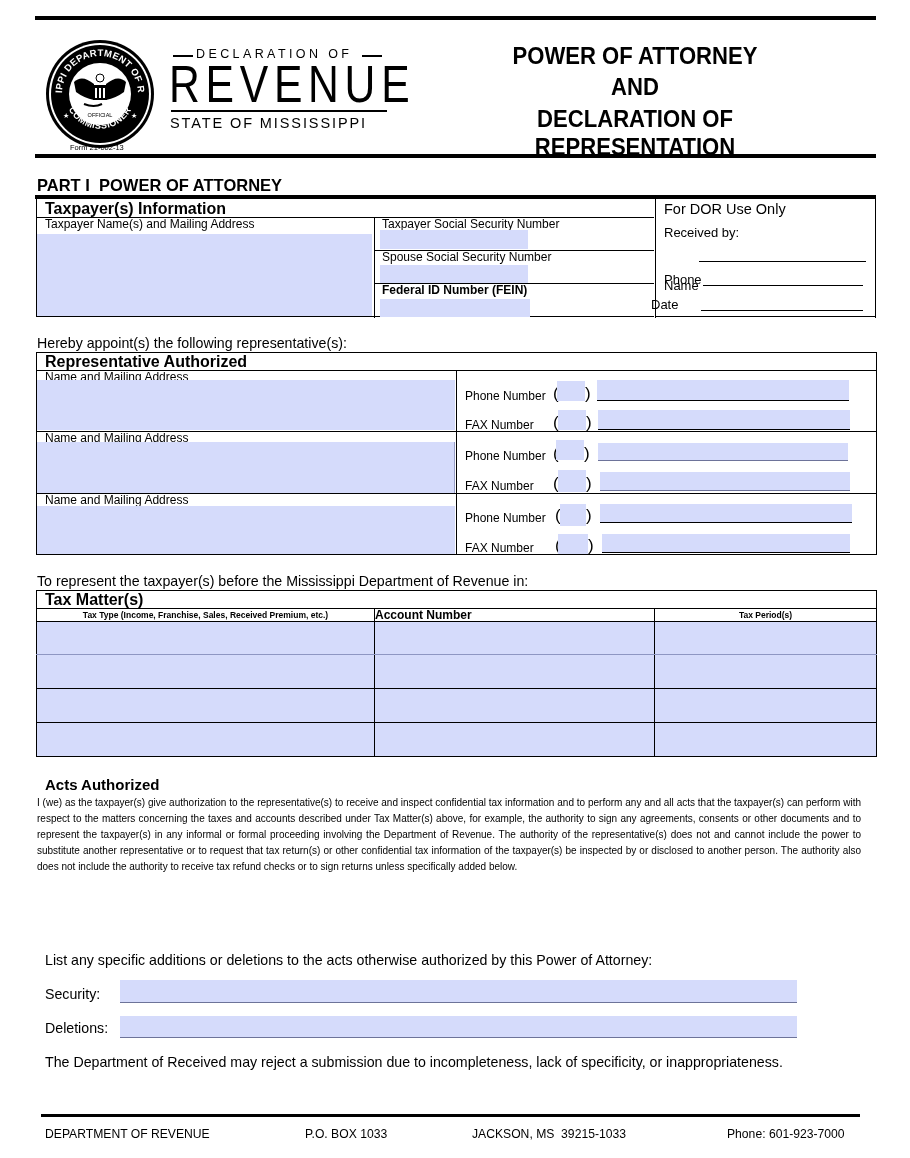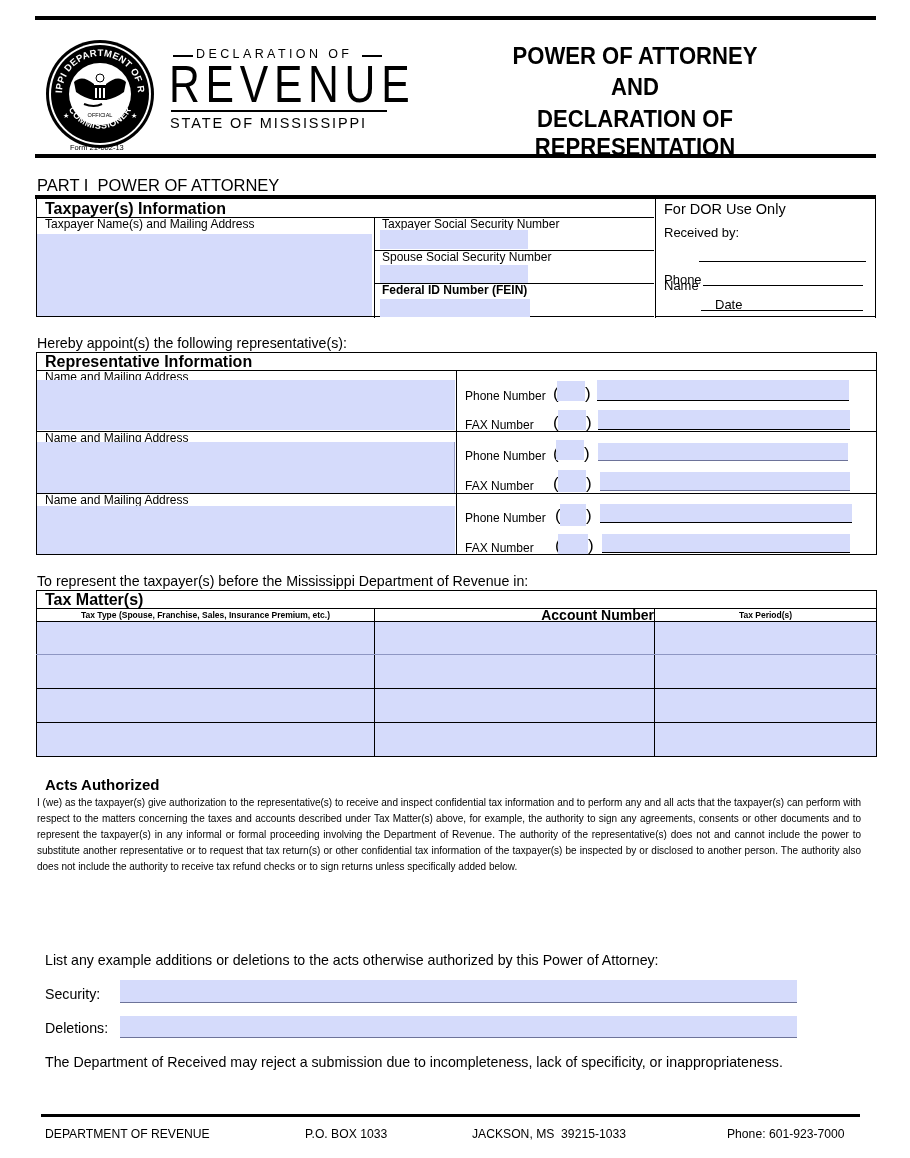"PART I POWER OF ATTORNEY" div.abs { font-weight: normal -> bold }
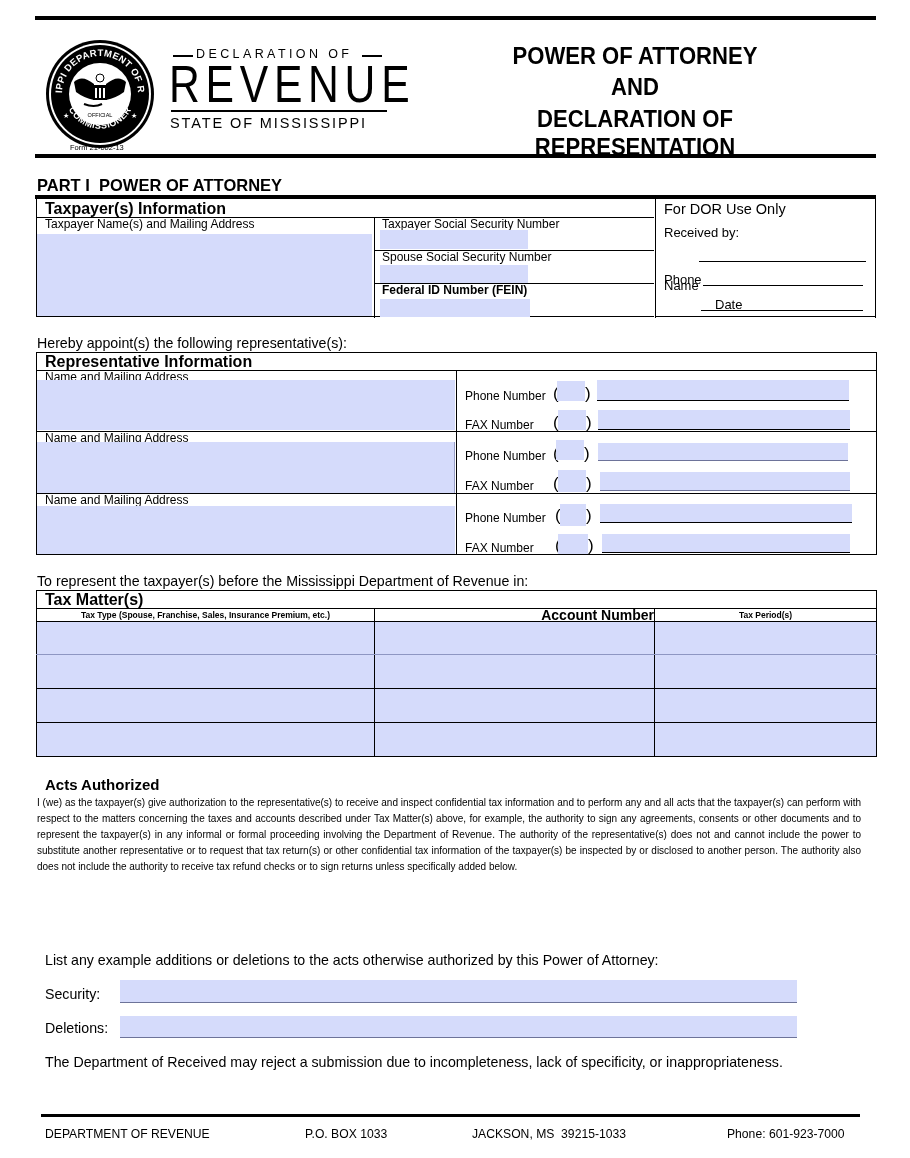"Date" div.lbl-m { left: 696px -> 632px }
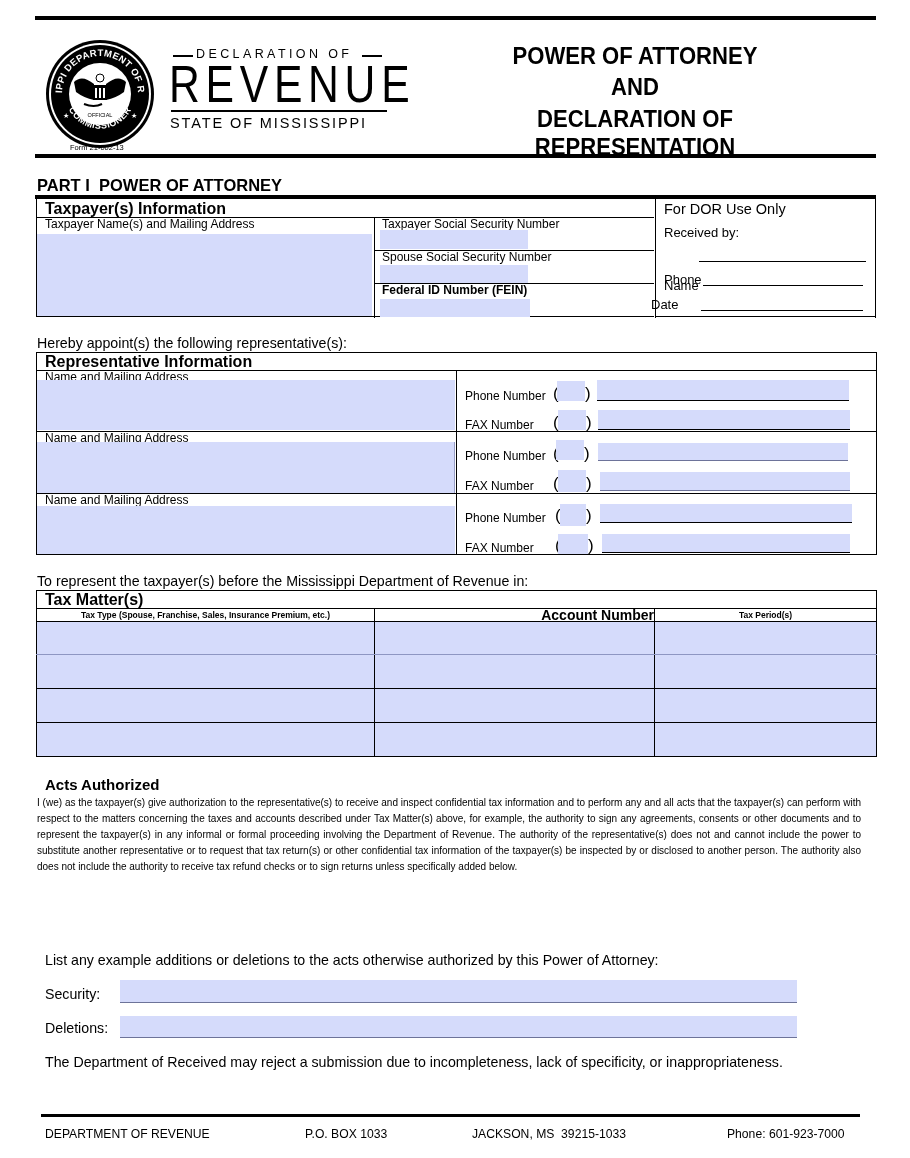"Representative Information" div.hdr-b { text: Information -> Authorized }
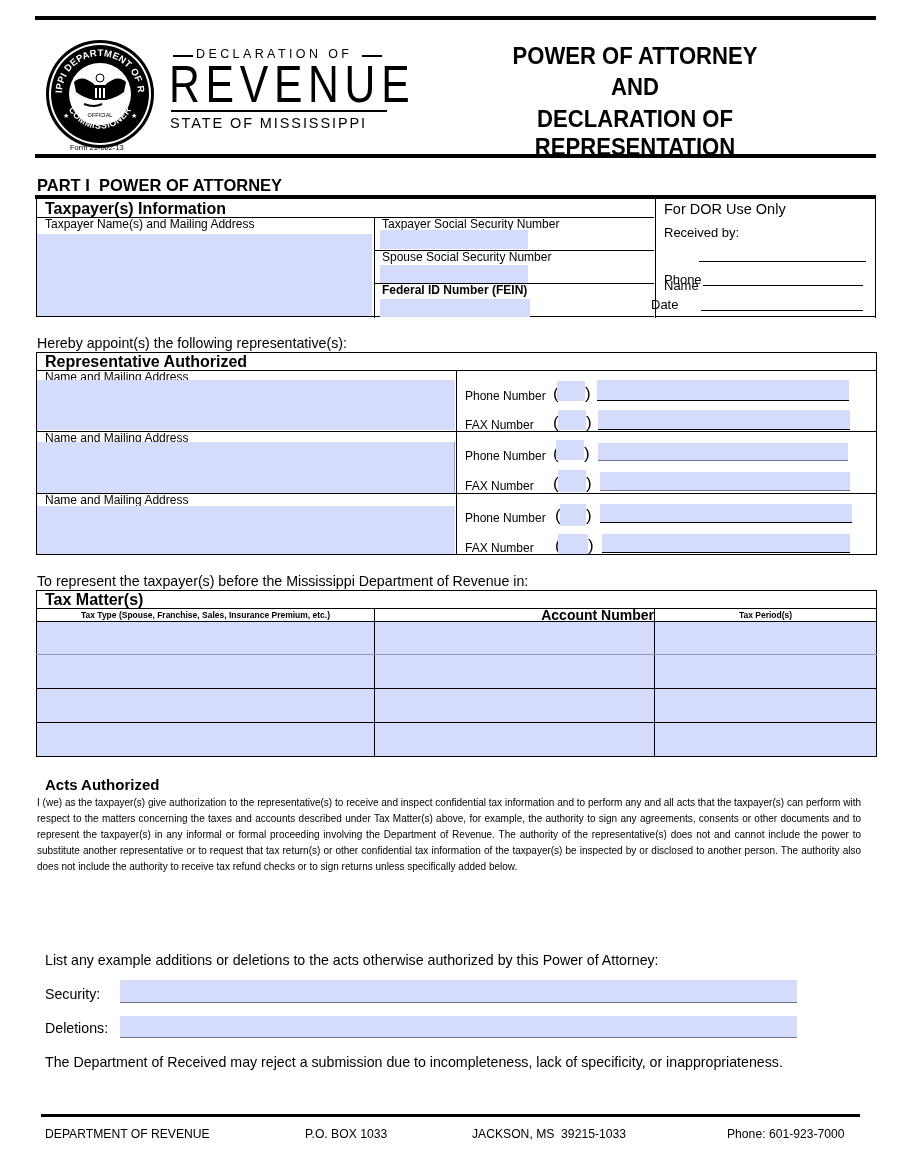"Tax Type (Spouse, Franchise, Sales," div.abs { text: Spouse, Franchise, Sales, Insurance -> Income, Franchise, Sales, Received }
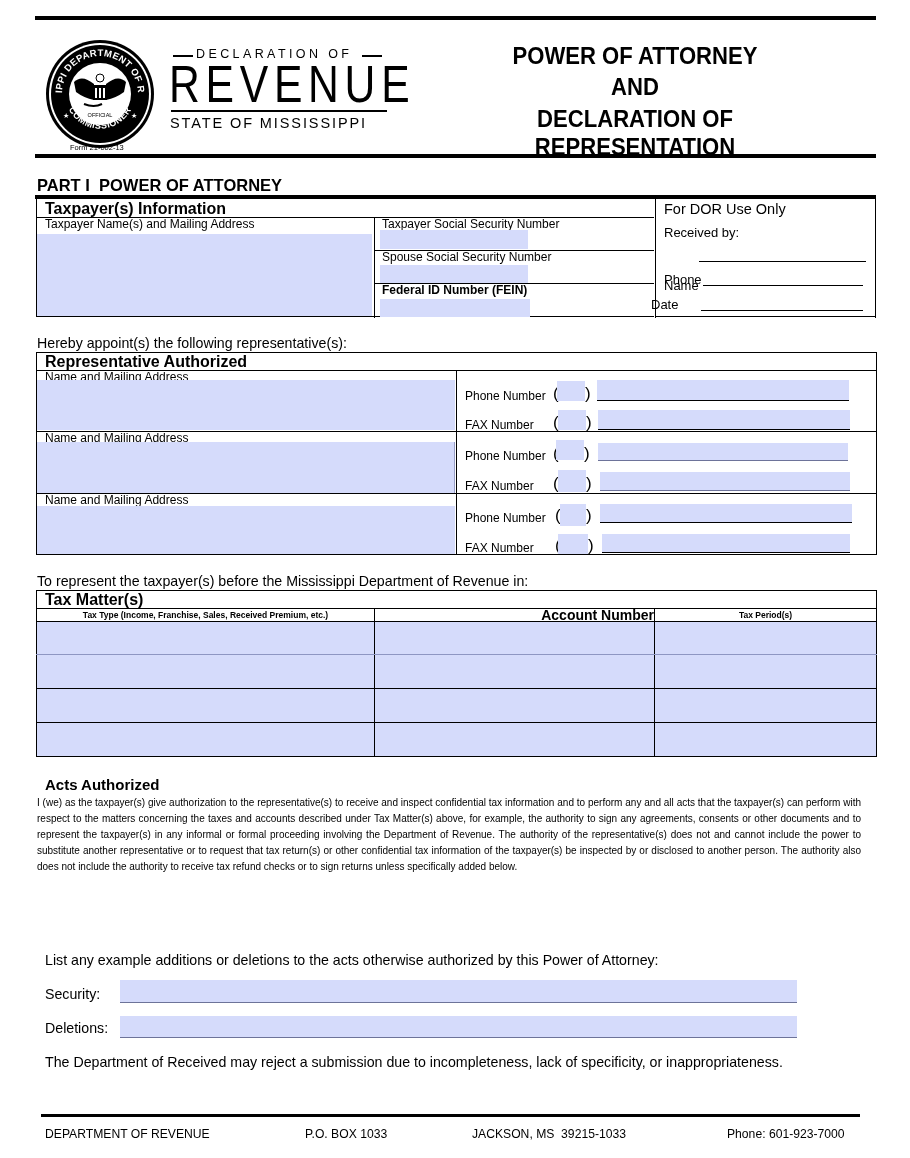"Account Number" div.abs { font-size: 14px -> 12px; text-align: right -> left }
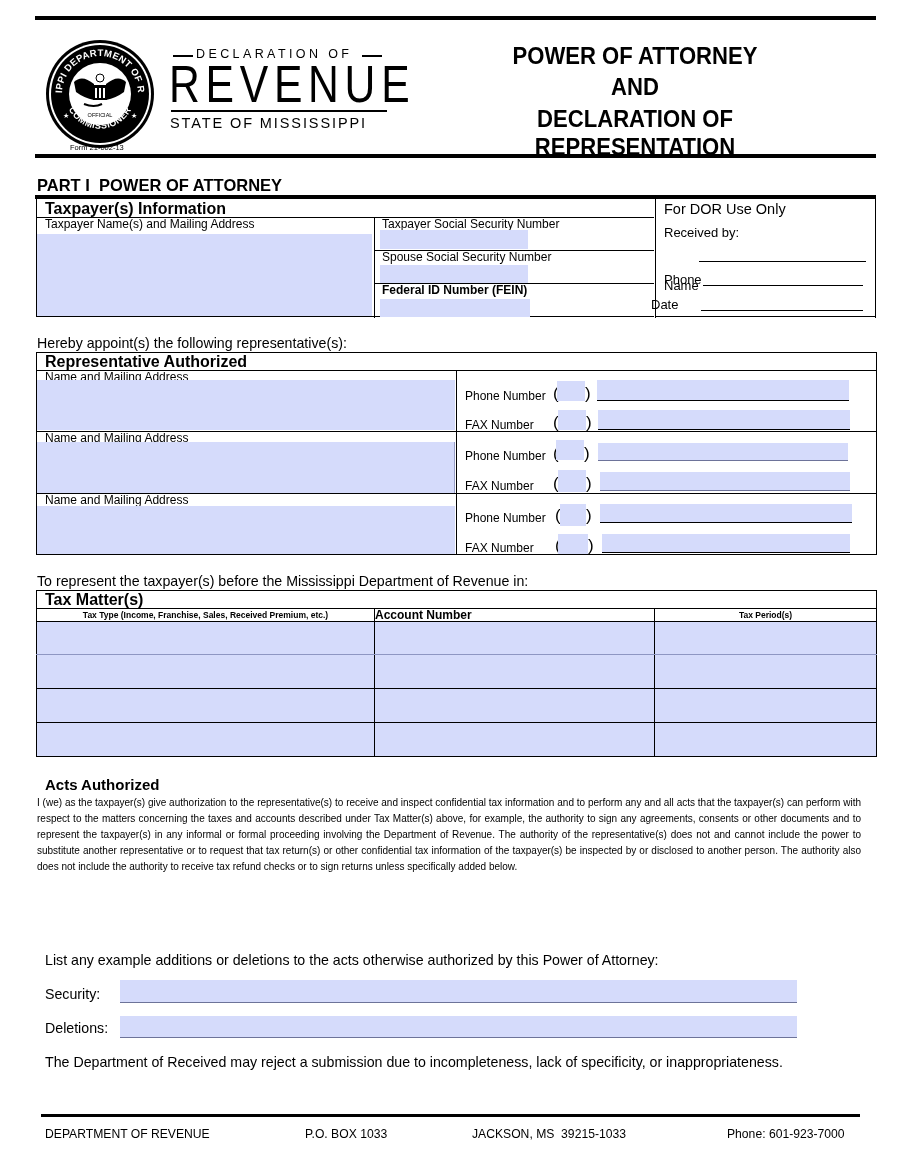"List any example additions or" div.abs { text: example -> specific }
